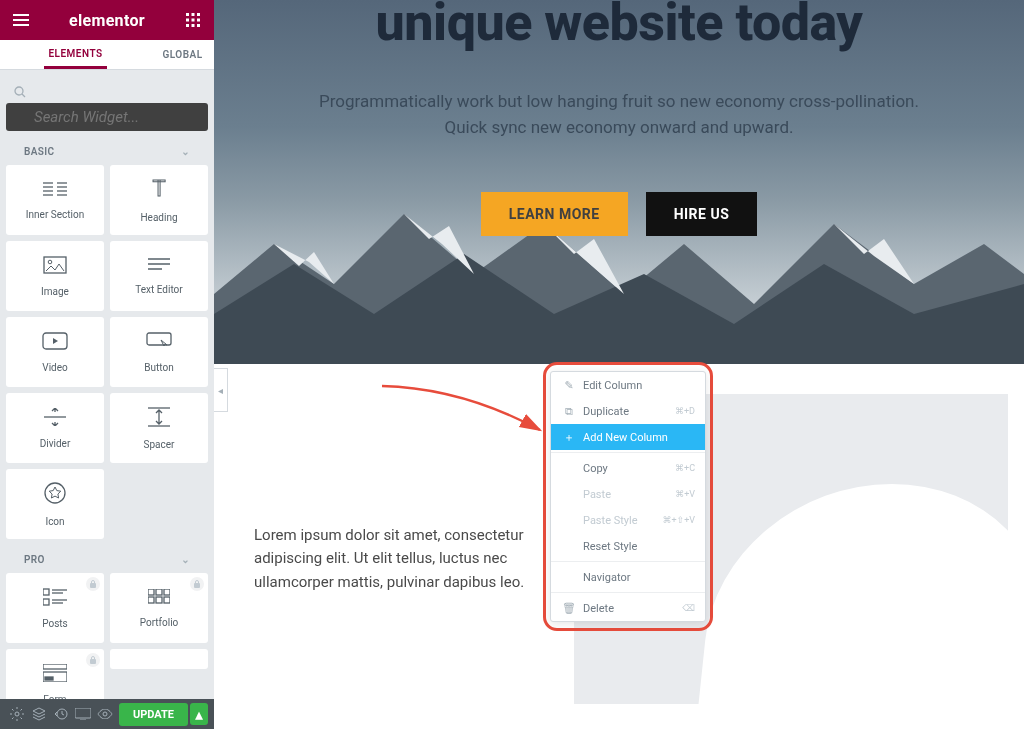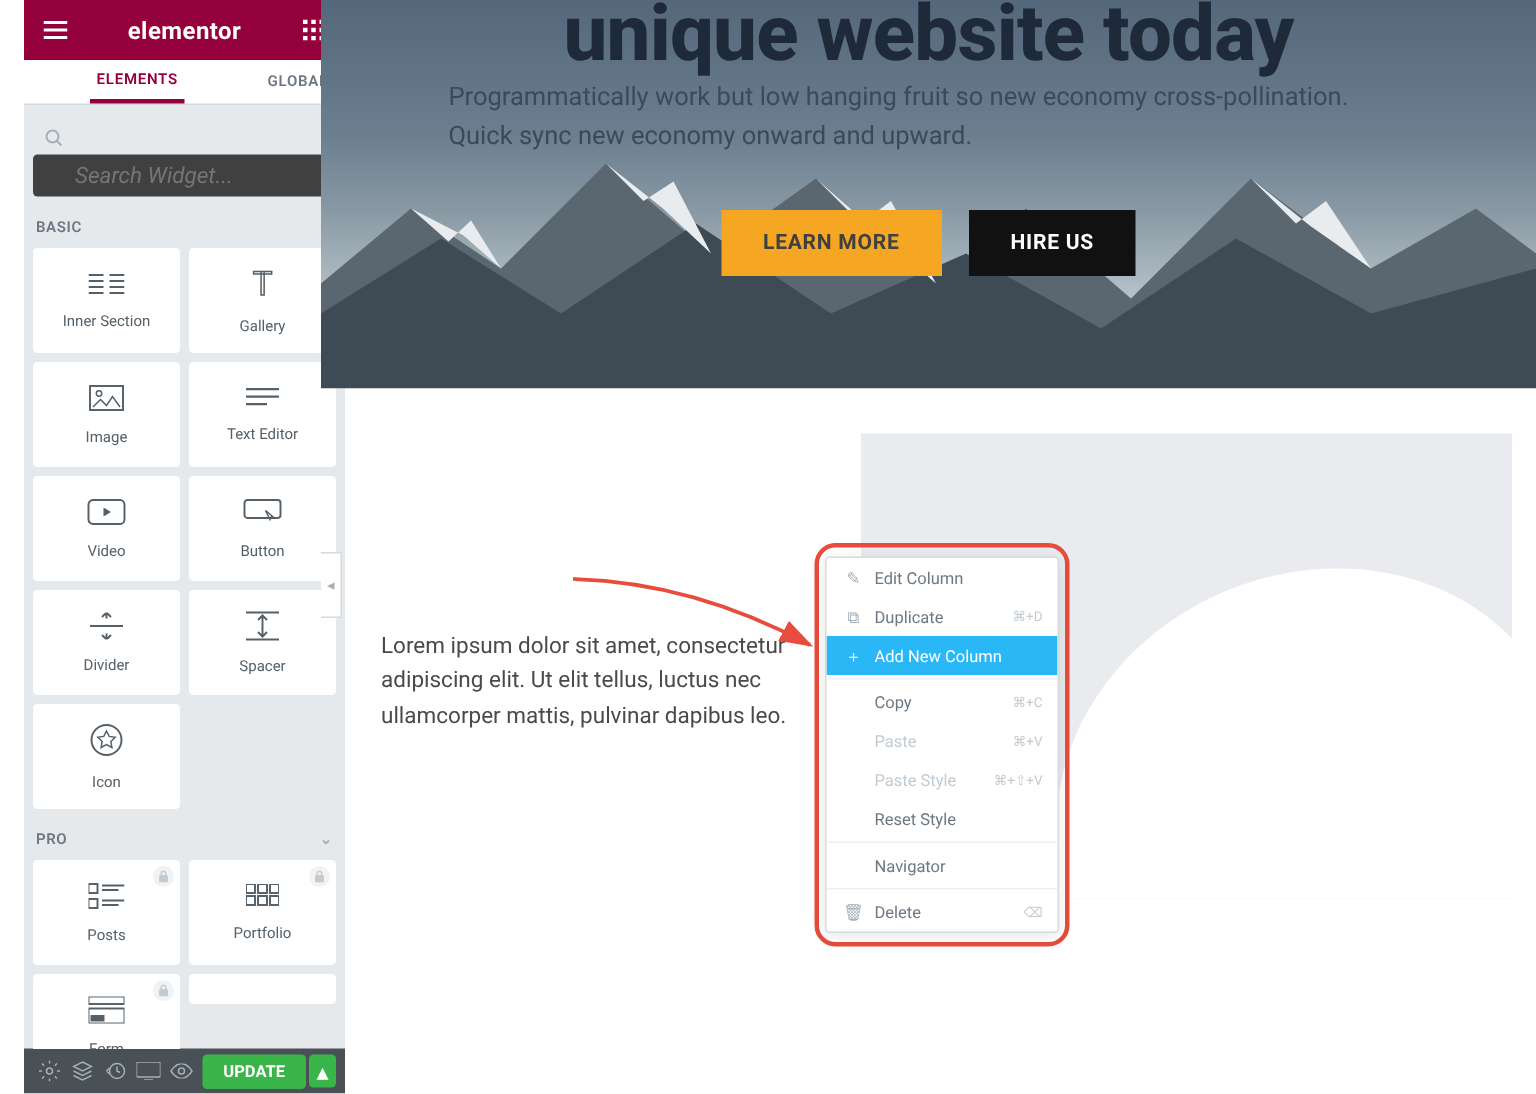"elementor" .sidebar { left: 16px -> 0 }
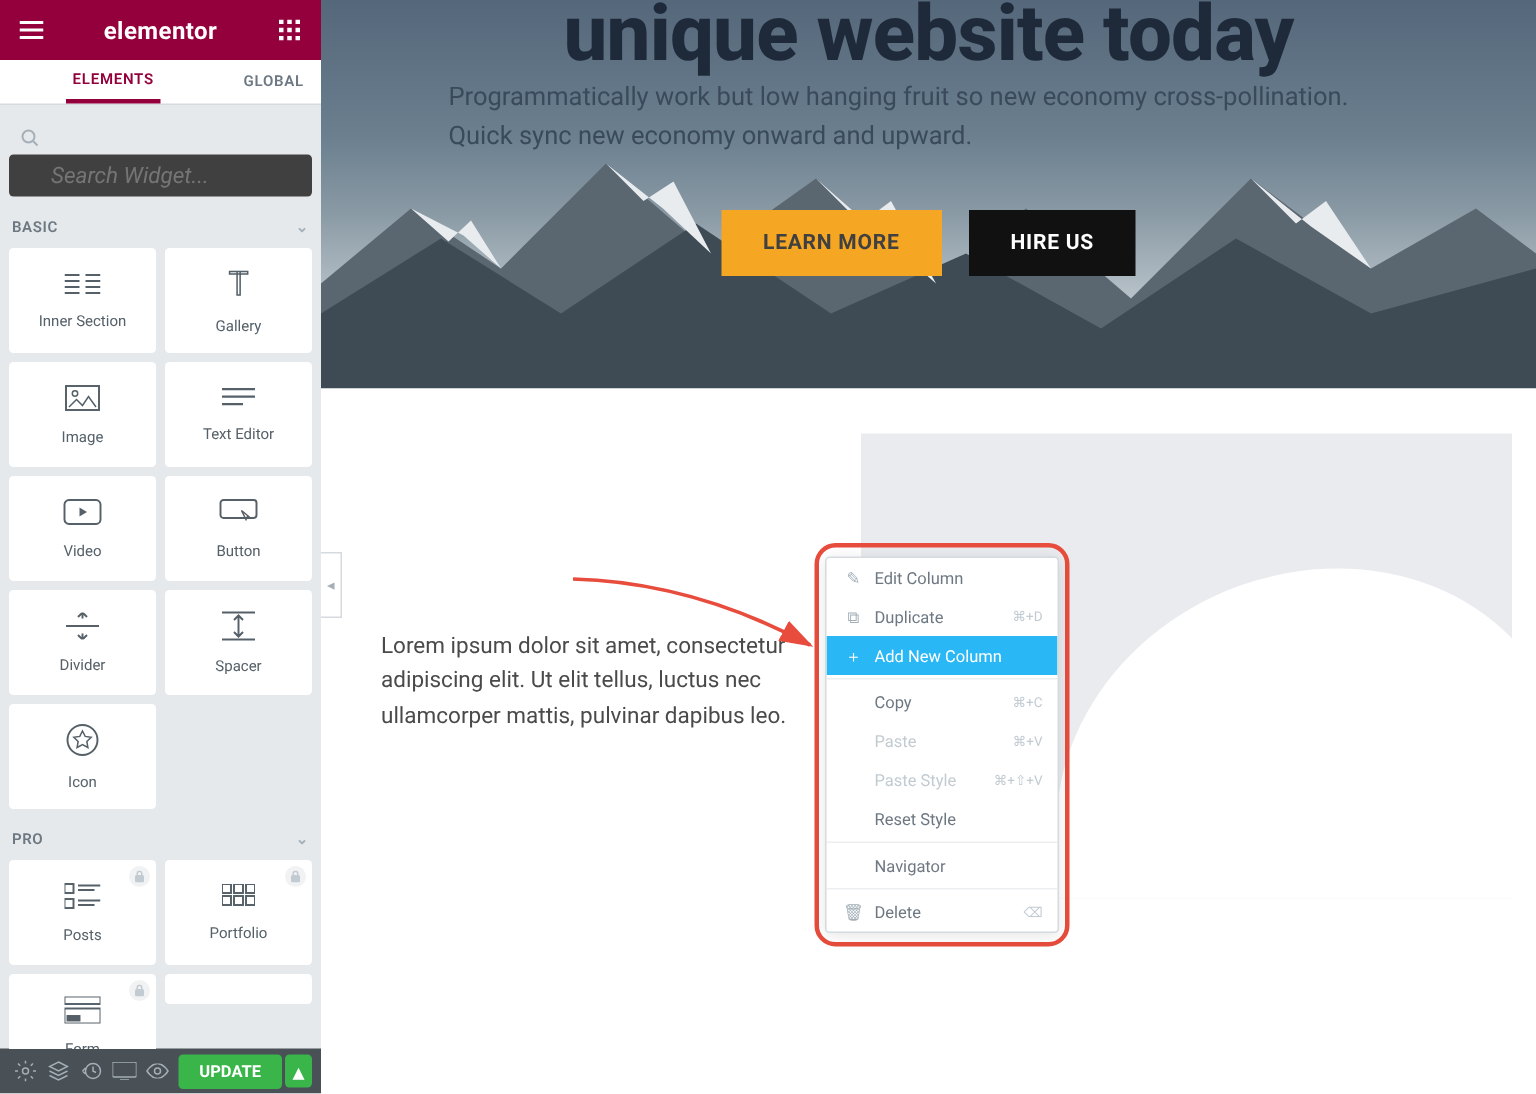"unique website today" .hero { gap: none -> 16px; height: 259px -> 364px }
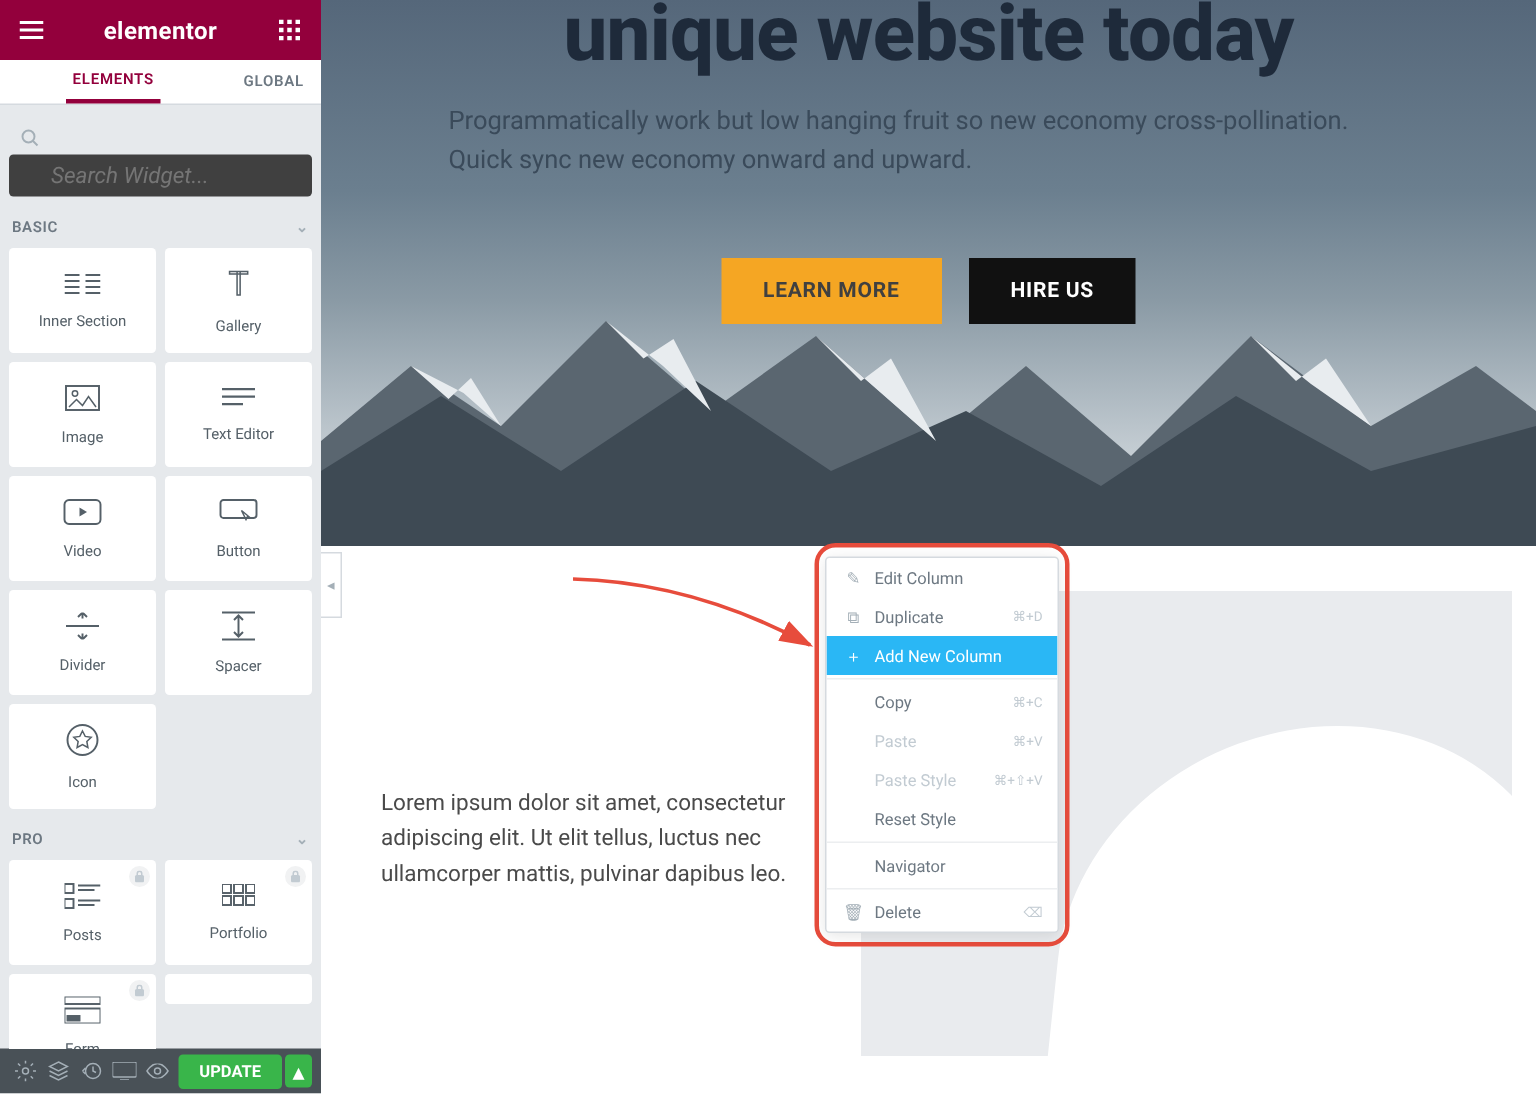"Programmatically work but low hanging" .hero p { margin-top: 0 -> 20px; text-align: left -> center }
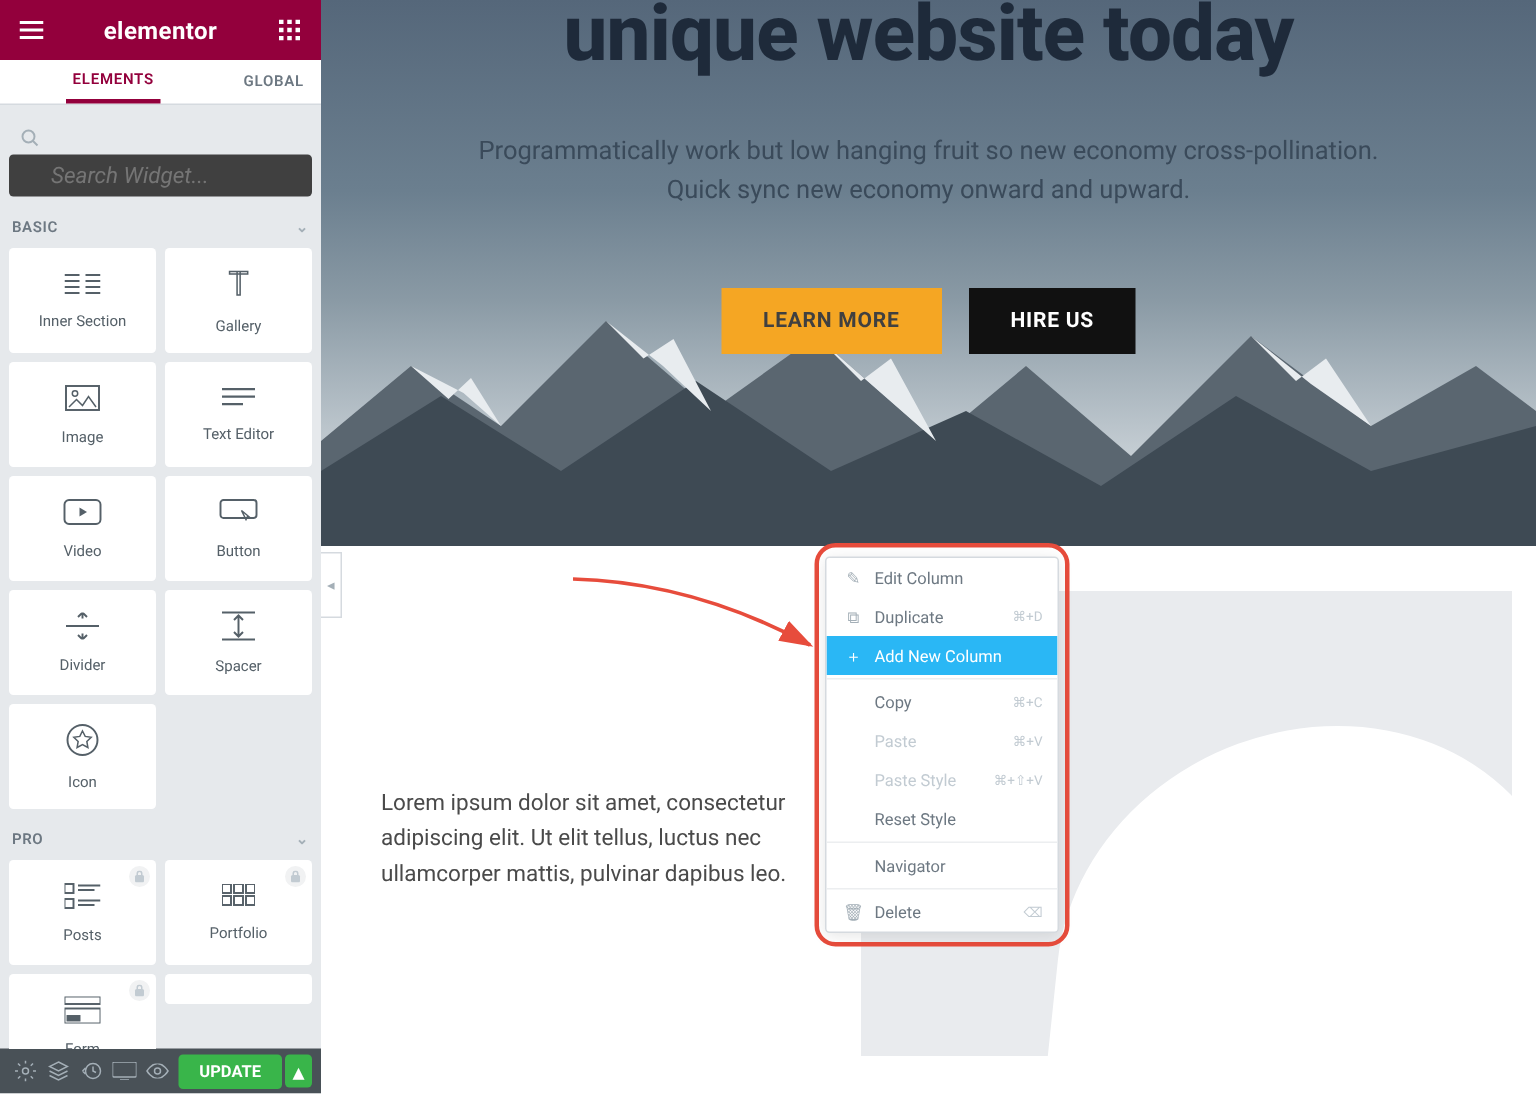"BASIC" .cat-head { padding: 0 8px -> 0 24px }
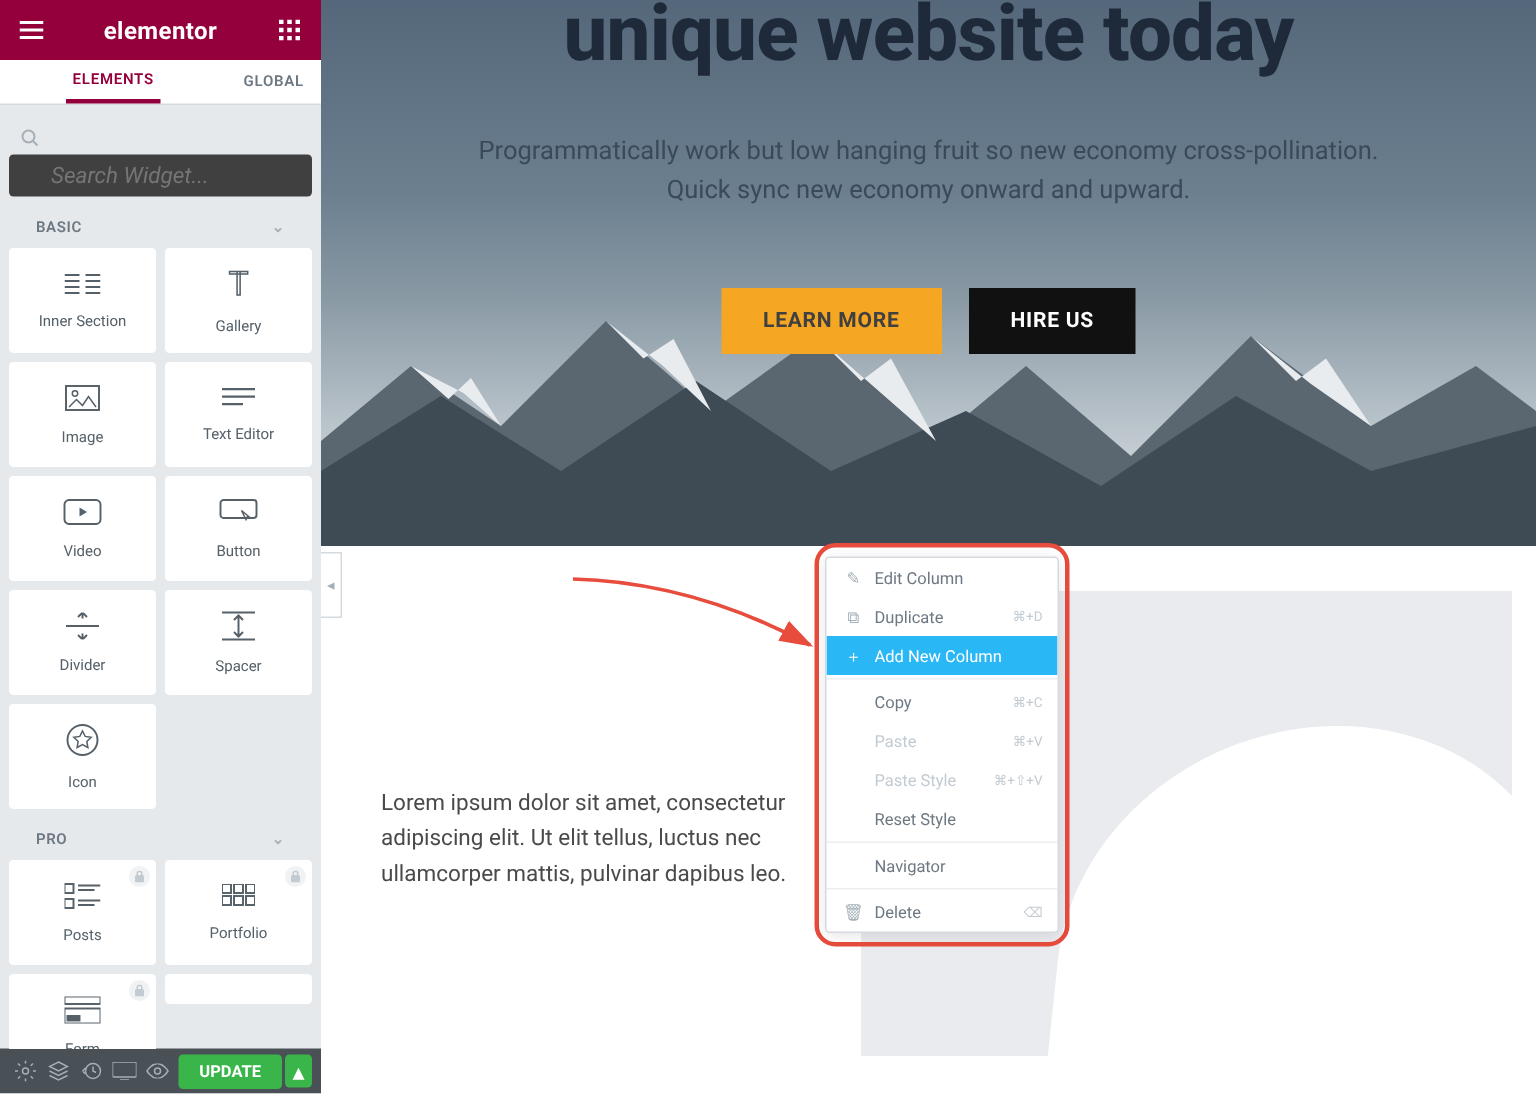"Gallery" span { text: Gallery -> Heading }
